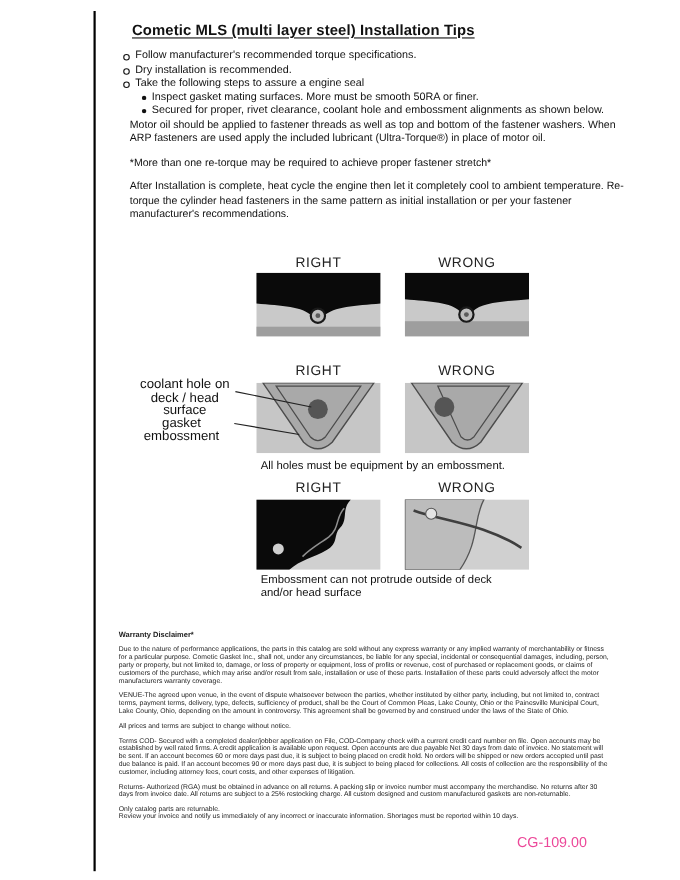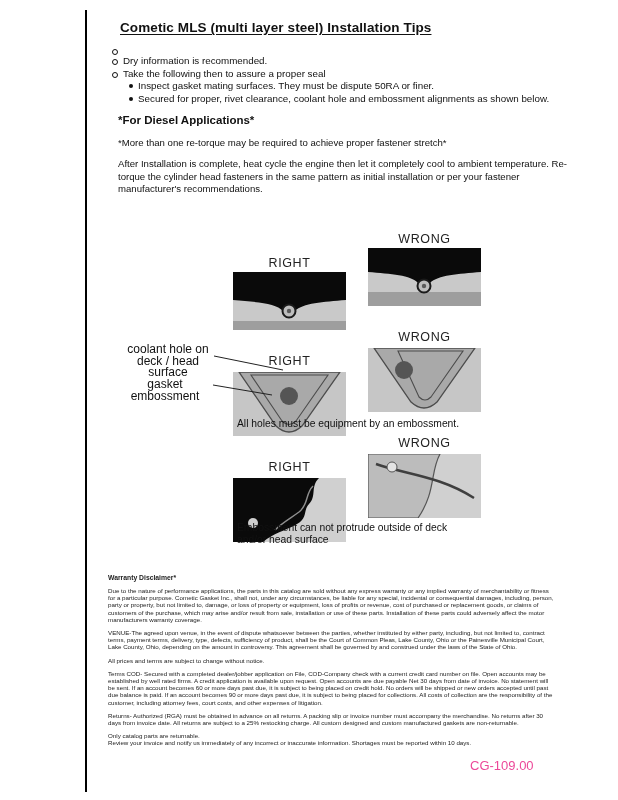"Follow manufacturer's recommended torque" span { html: none -> <span>Follow manufacturer's recommended torque specifications.</span> }
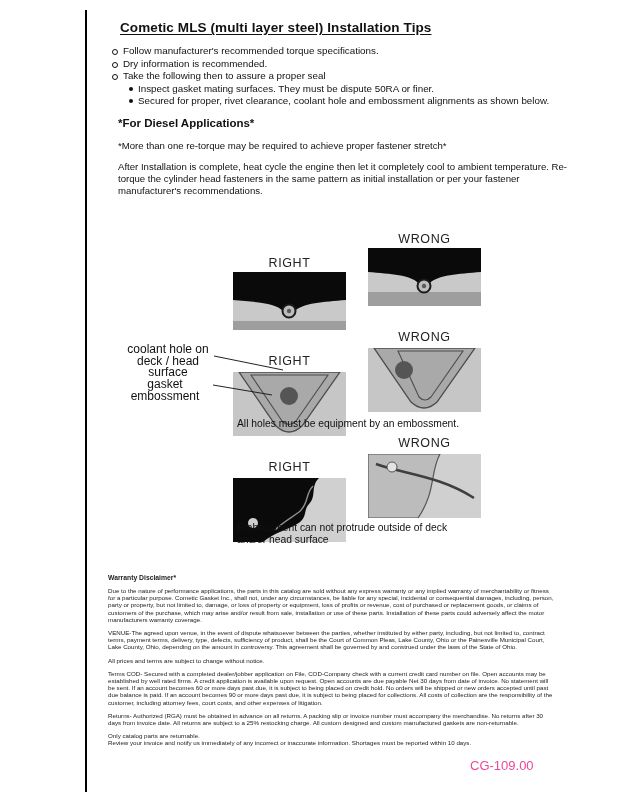"Dry information is recommended." span { text: information -> installation }
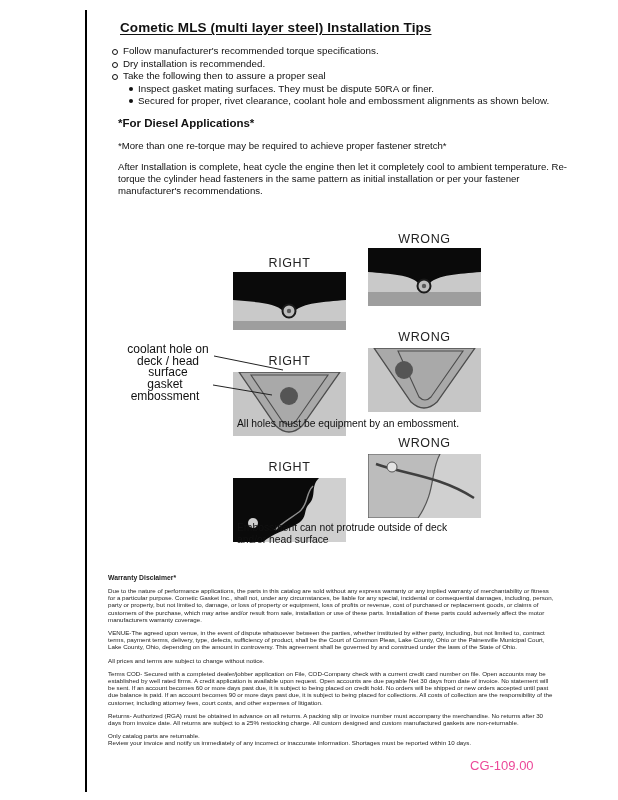"Take the following then to" span { text: then to assure a proper -> steps to assure a engine }
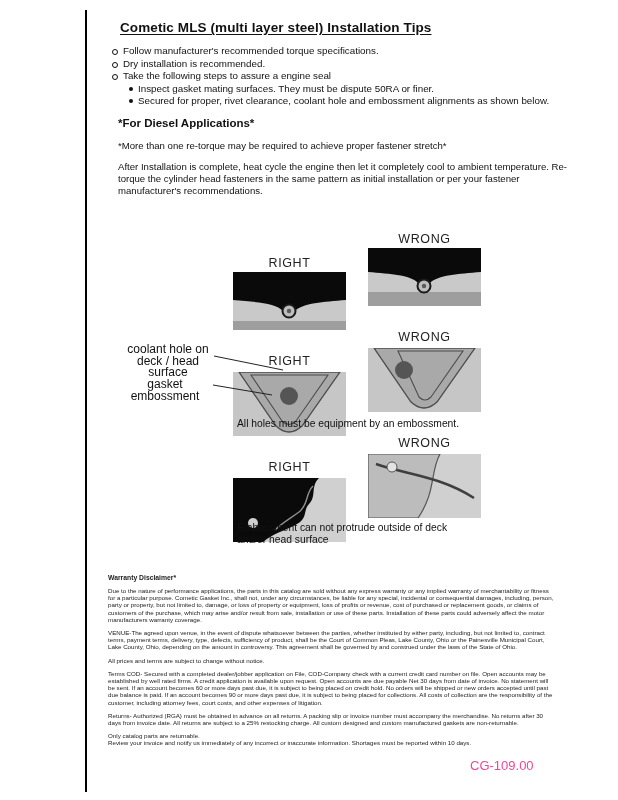"Inspect gasket mating surfaces. They" span { text: They must be dispute -> More must be smooth }
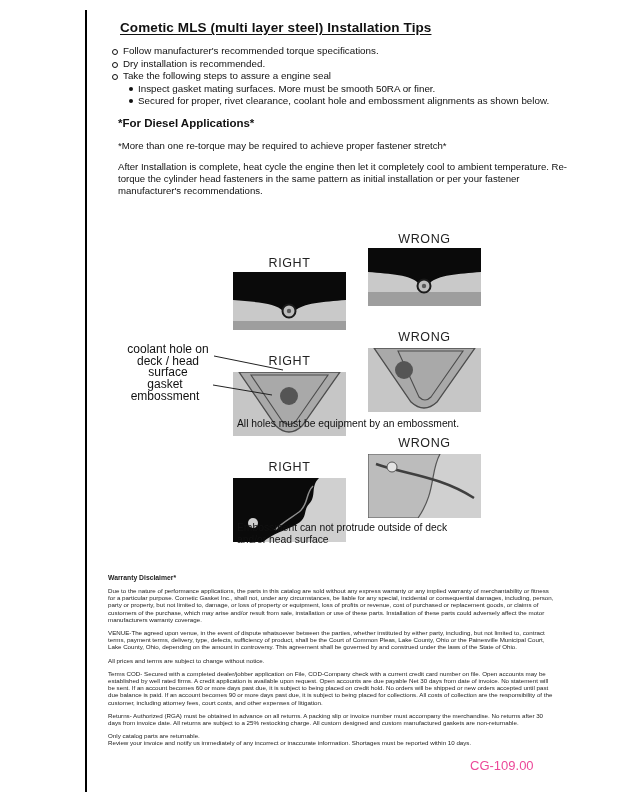"Motor oil should be applied" p.para { html: none -> <p>Motor oil should be applied to fastener threads as well as top and bottom of the fastener washers. When ARP fasteners are used apply the included lubricant (Ultra-Torque®) in place of motor oil.</p> }
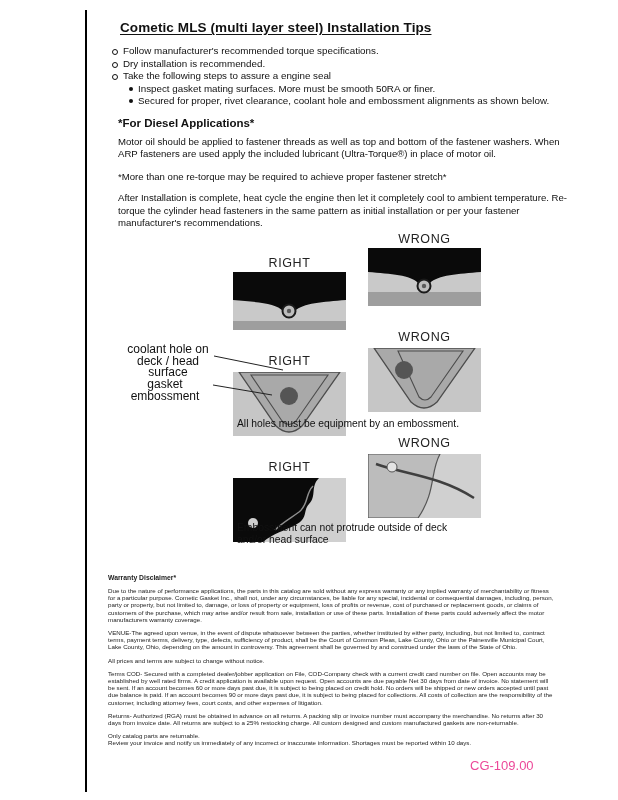"*For Diesel Applications*" div.diesel-h { html: <div>*For Diesel Applications*</div> -> none }
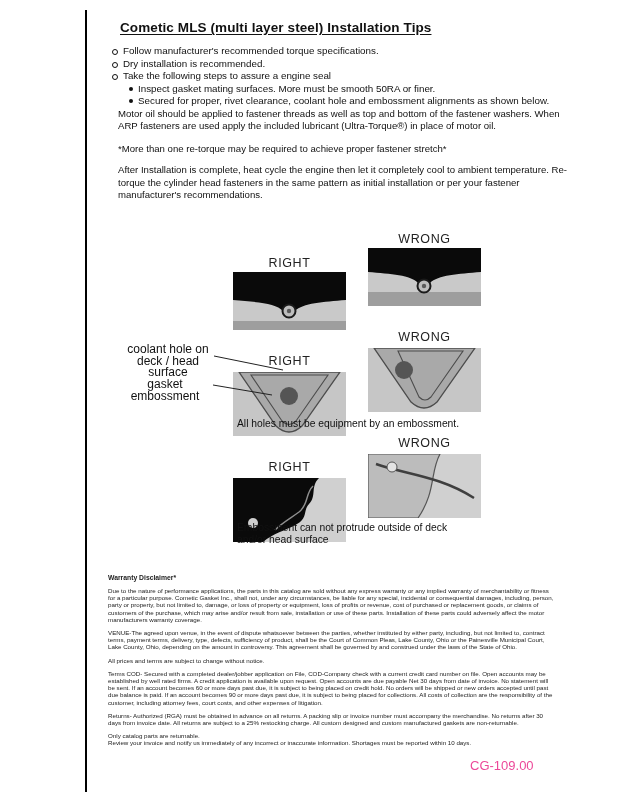"RIGHT" .col-left { margin-top: 24px -> none }
